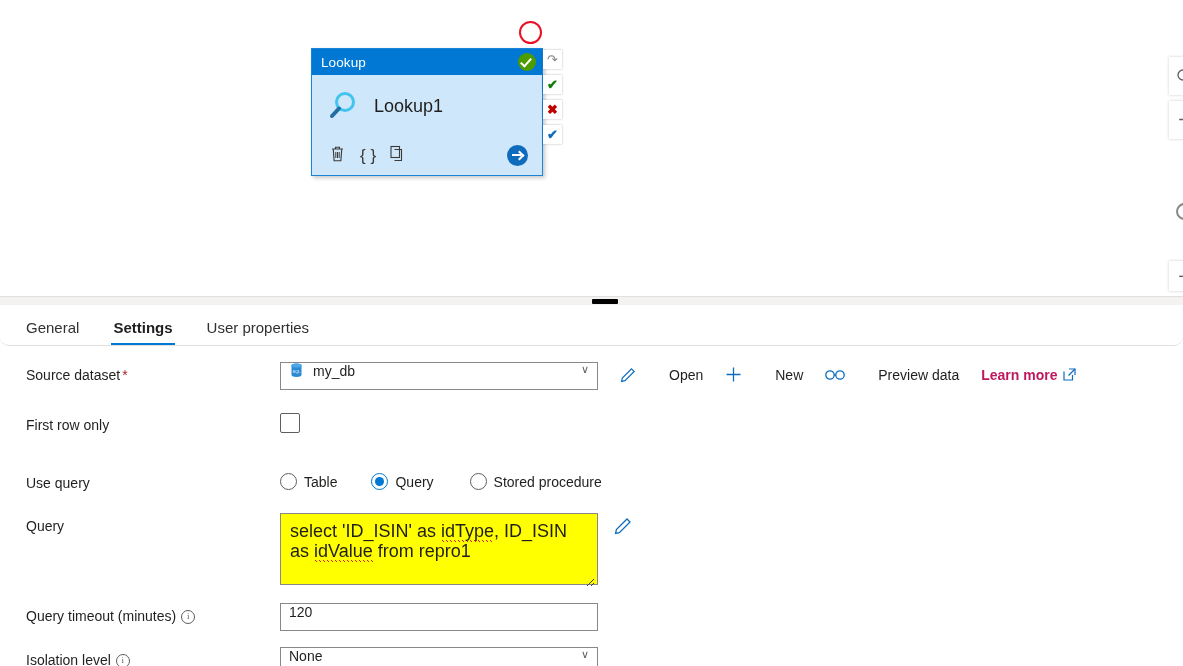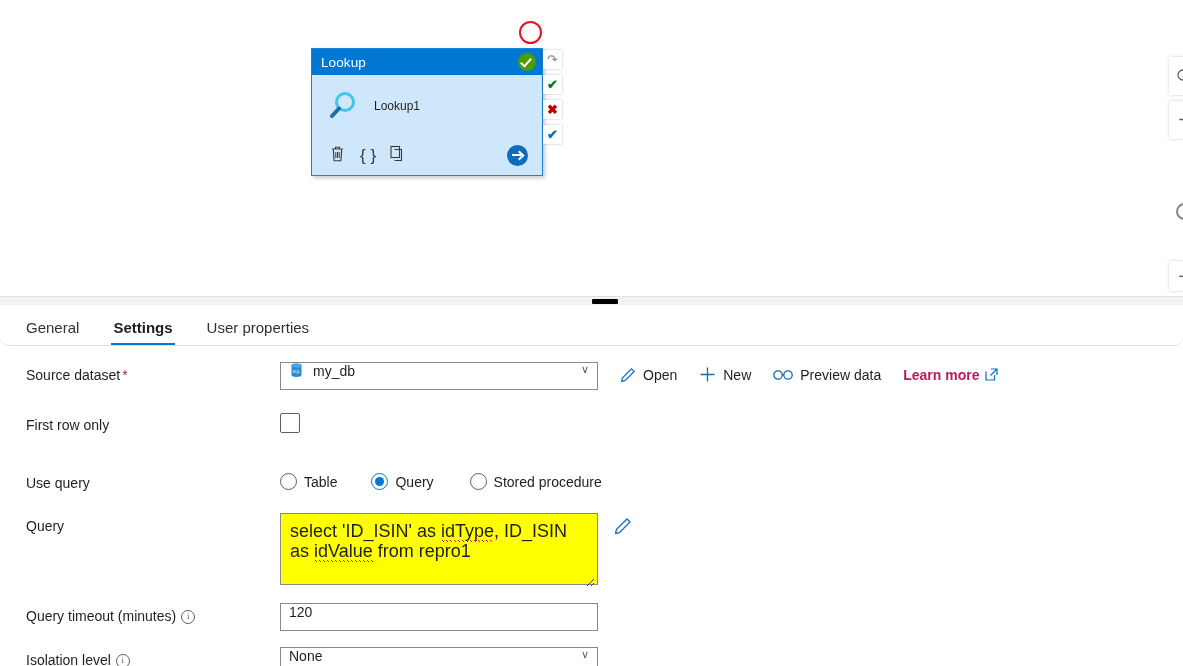"Lookup1" #card-label { font-size: 12px -> 18px }
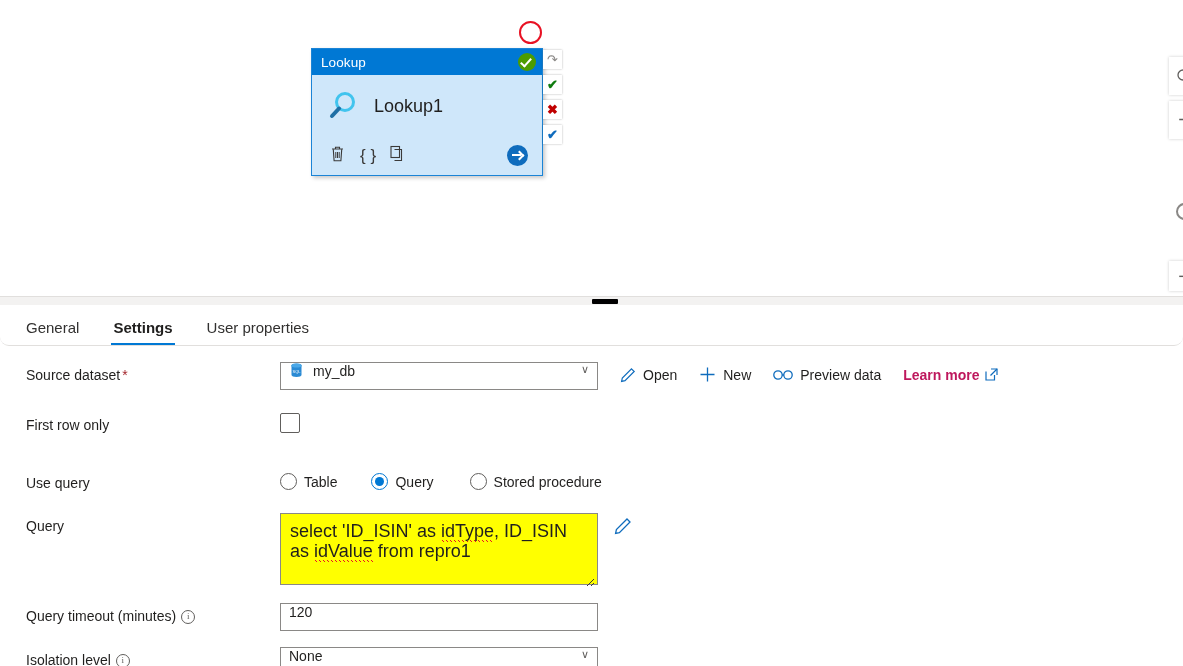"Open" .tb-item { gap: none -> 26px }
